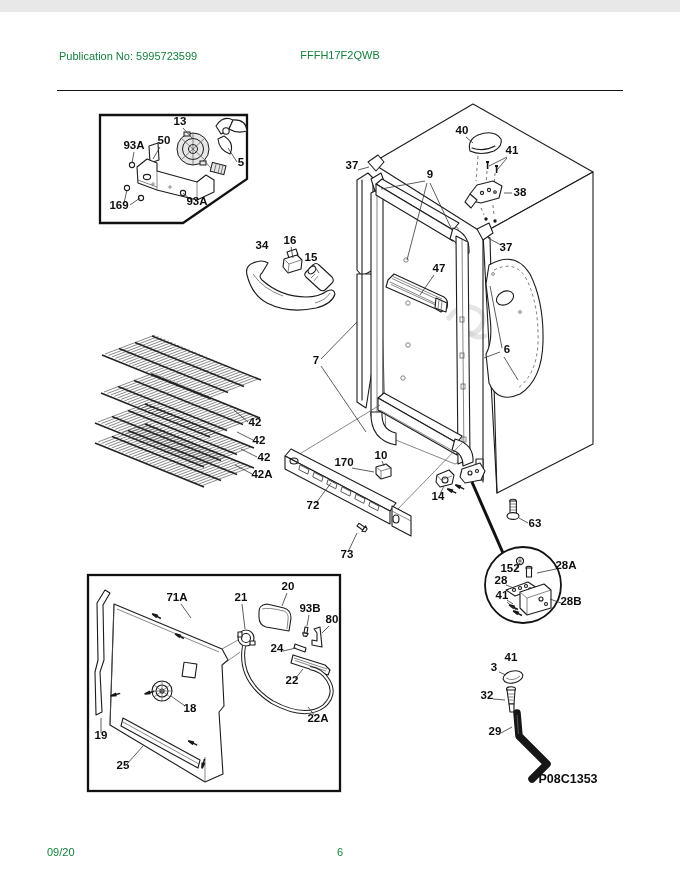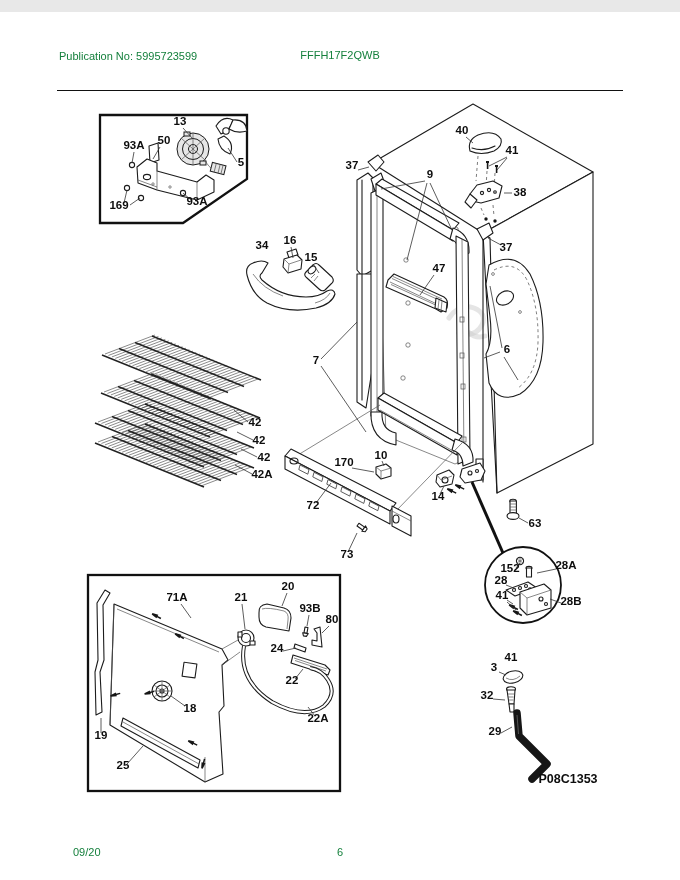"09/20" .ftr-date { left: 73px -> 47px }
